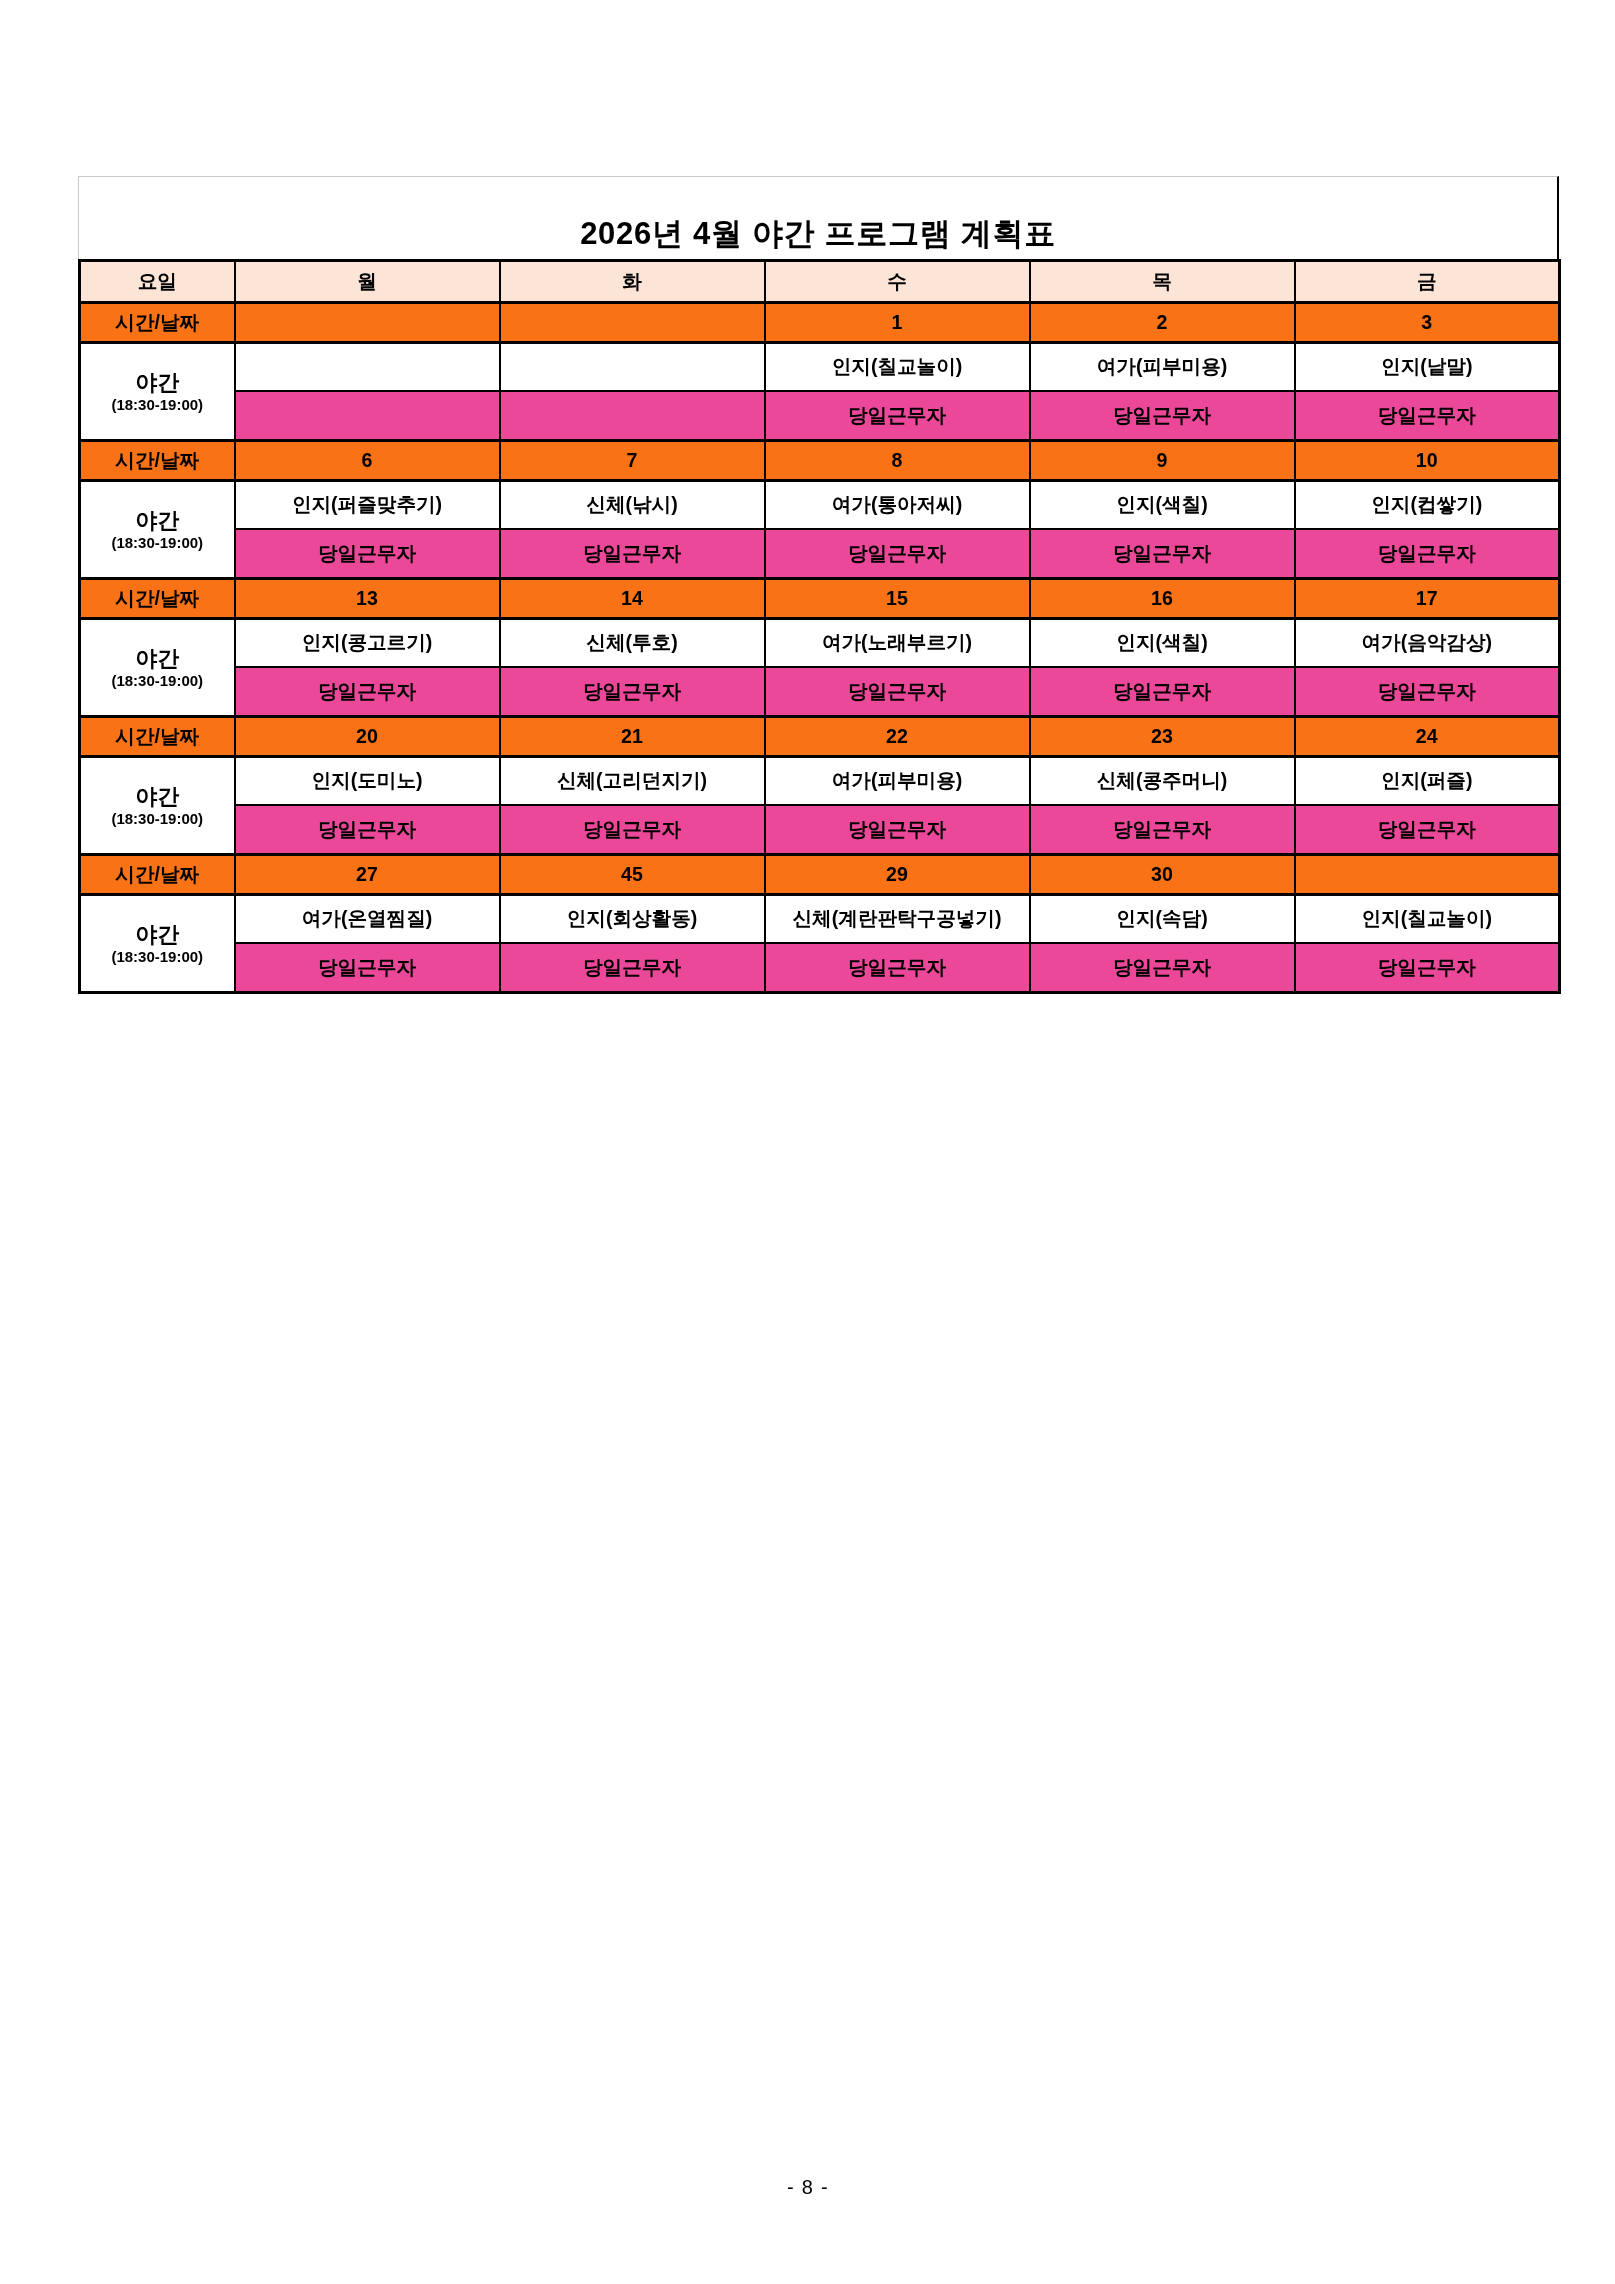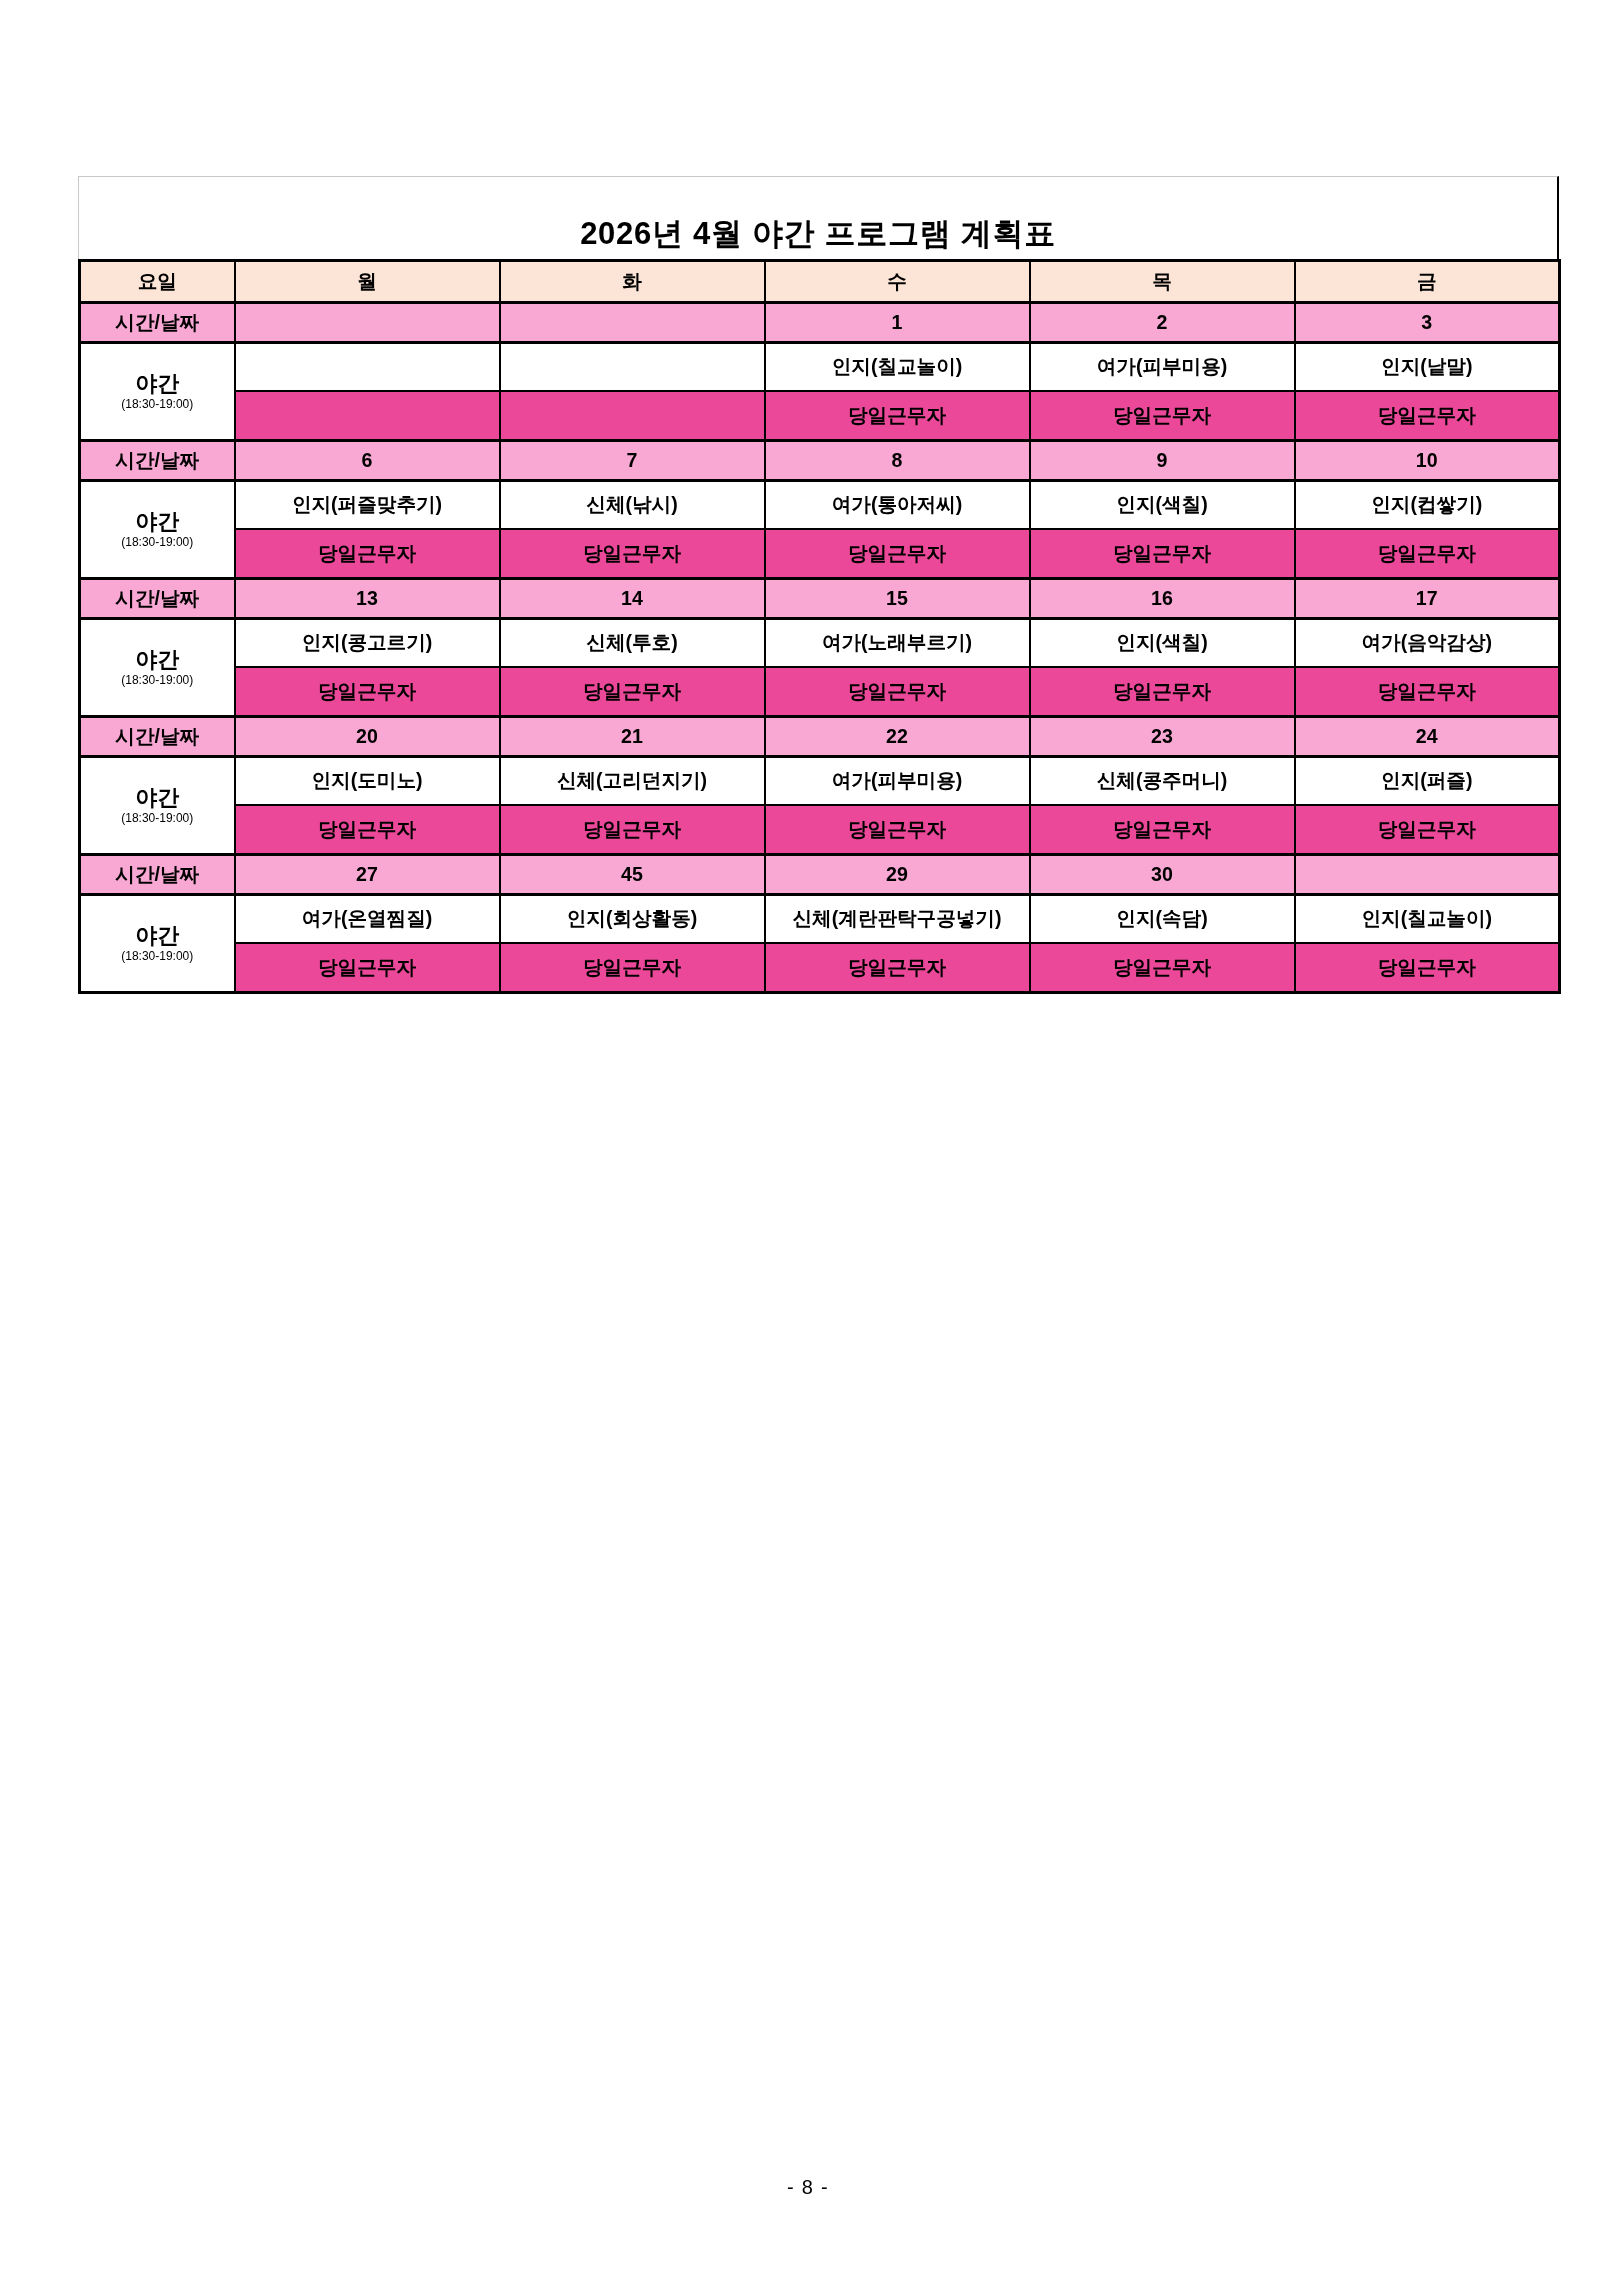"시간/날짜" tr.row-date { background: #f9a8d4 -> #f97316 }
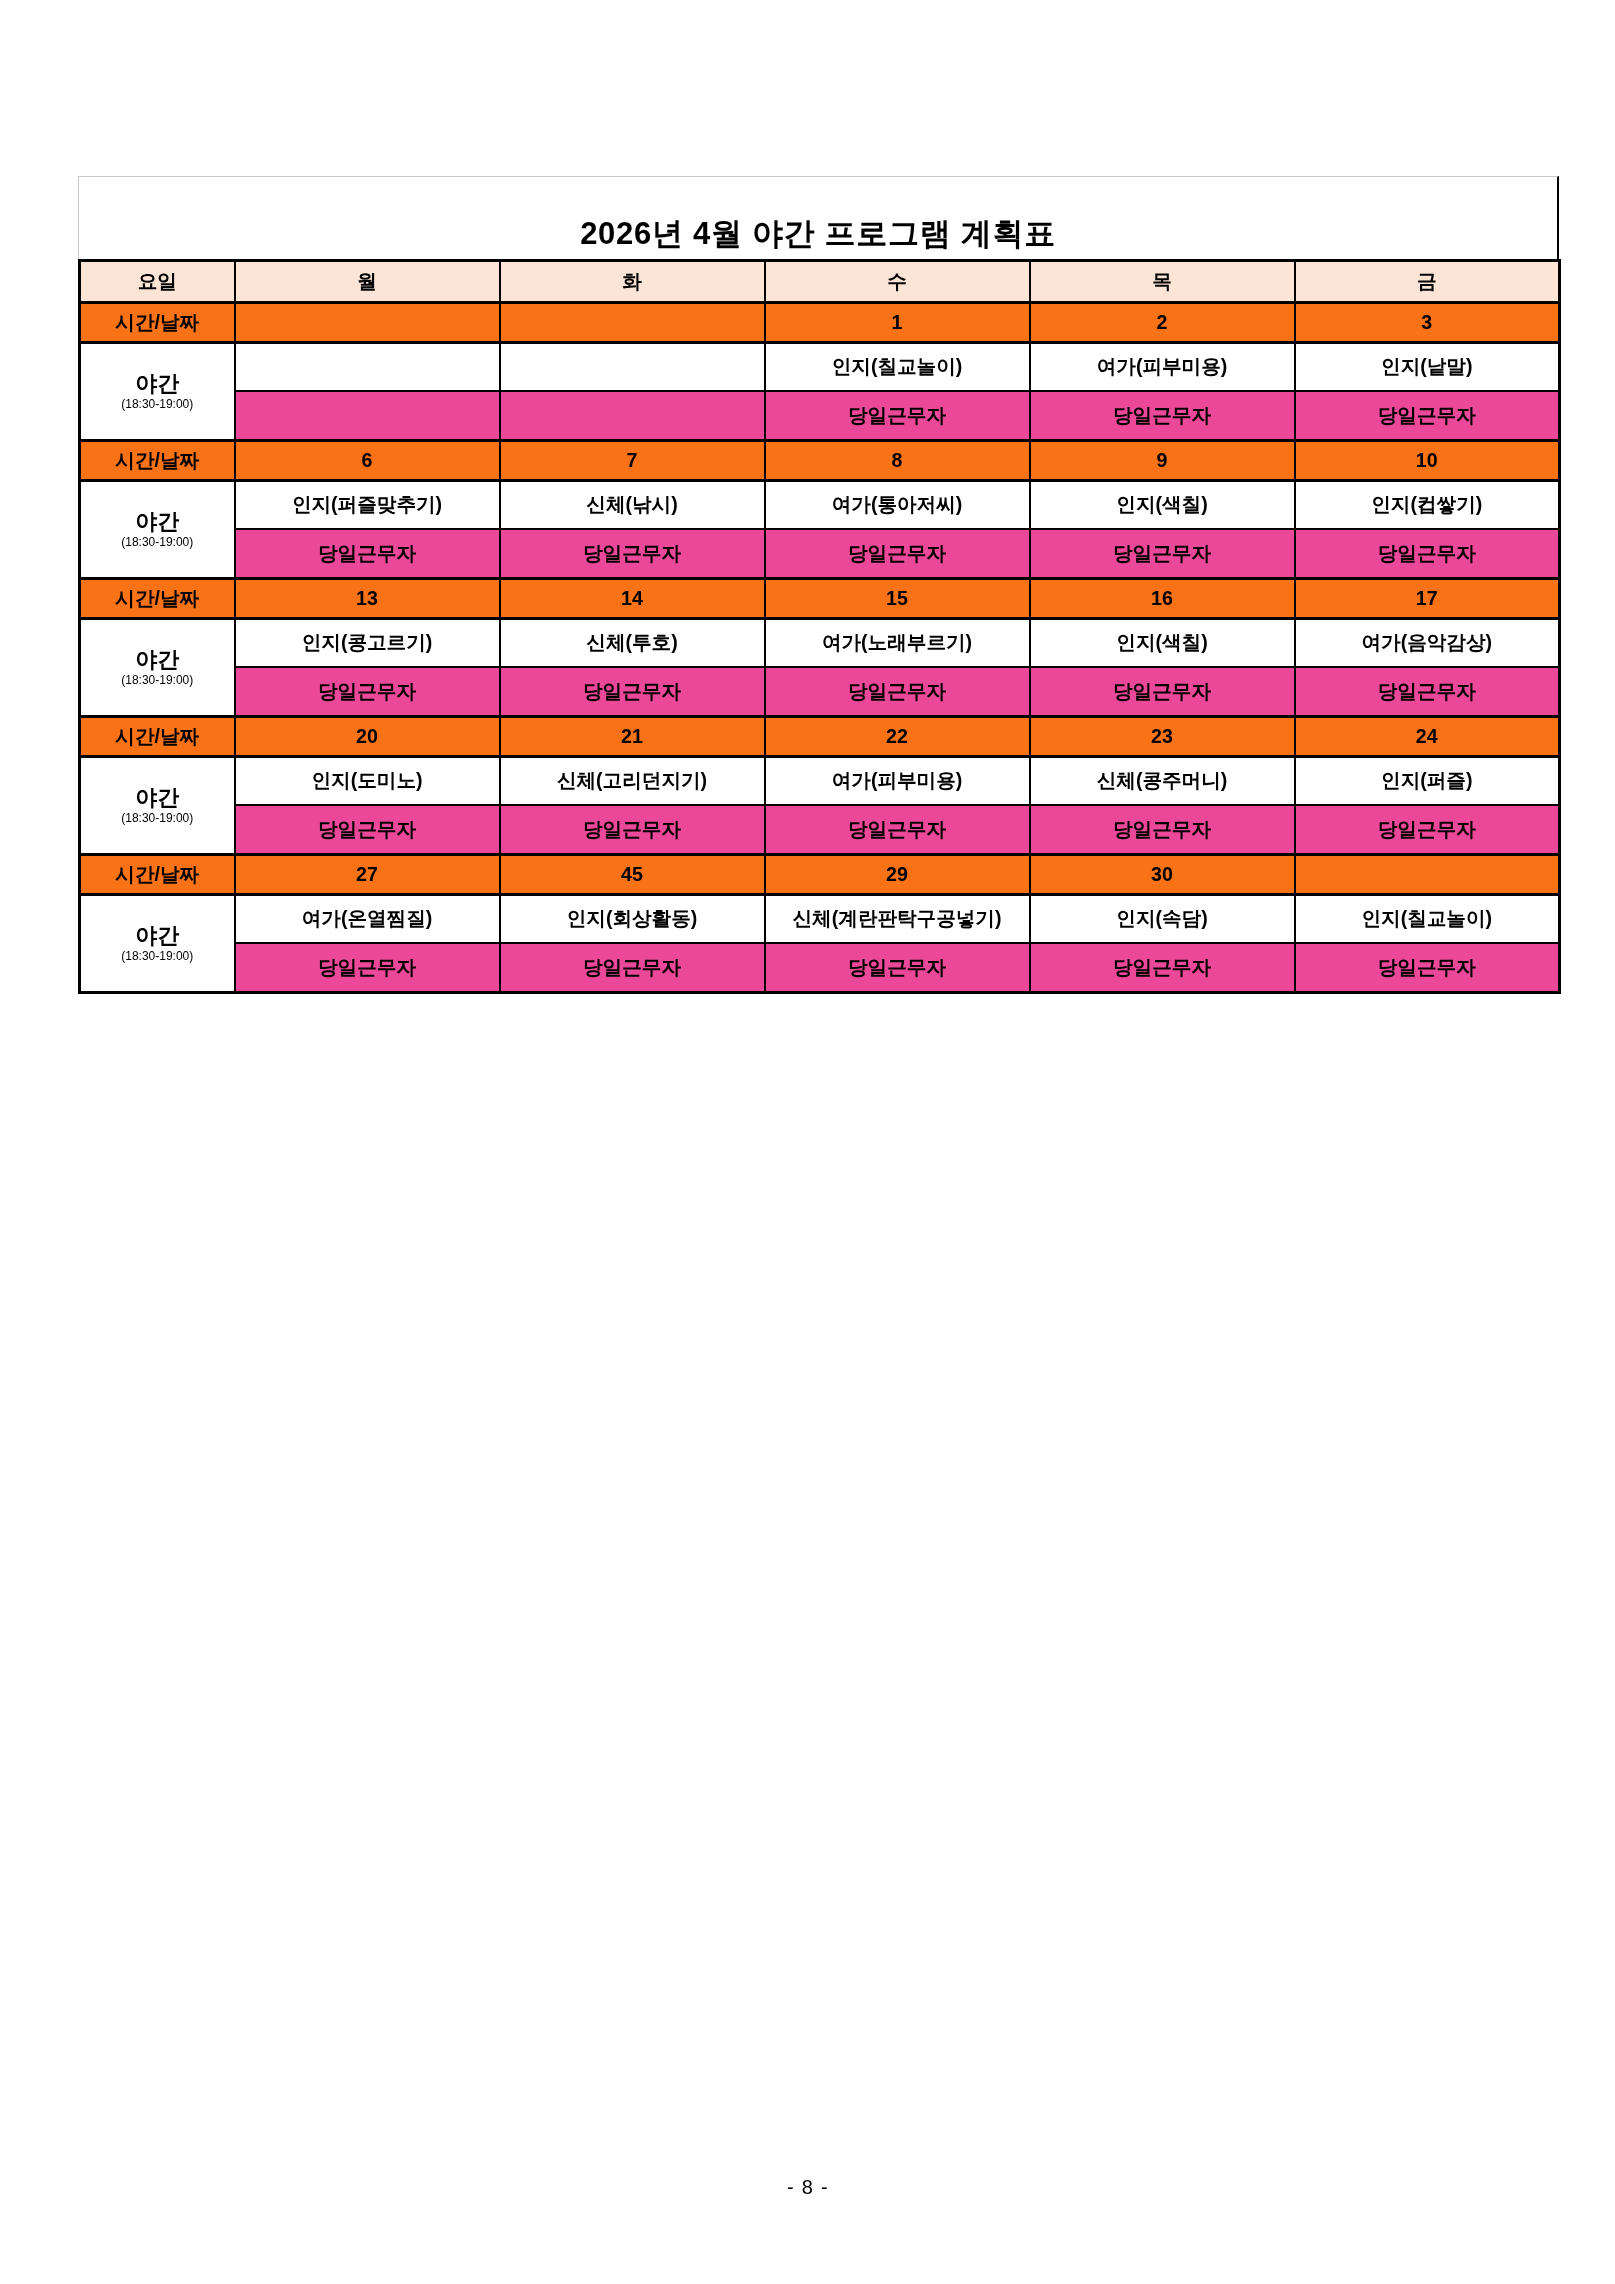"(18:30-19:00)" .night-time { font-size: 12px -> 15px; font-weight: normal -> bold }
